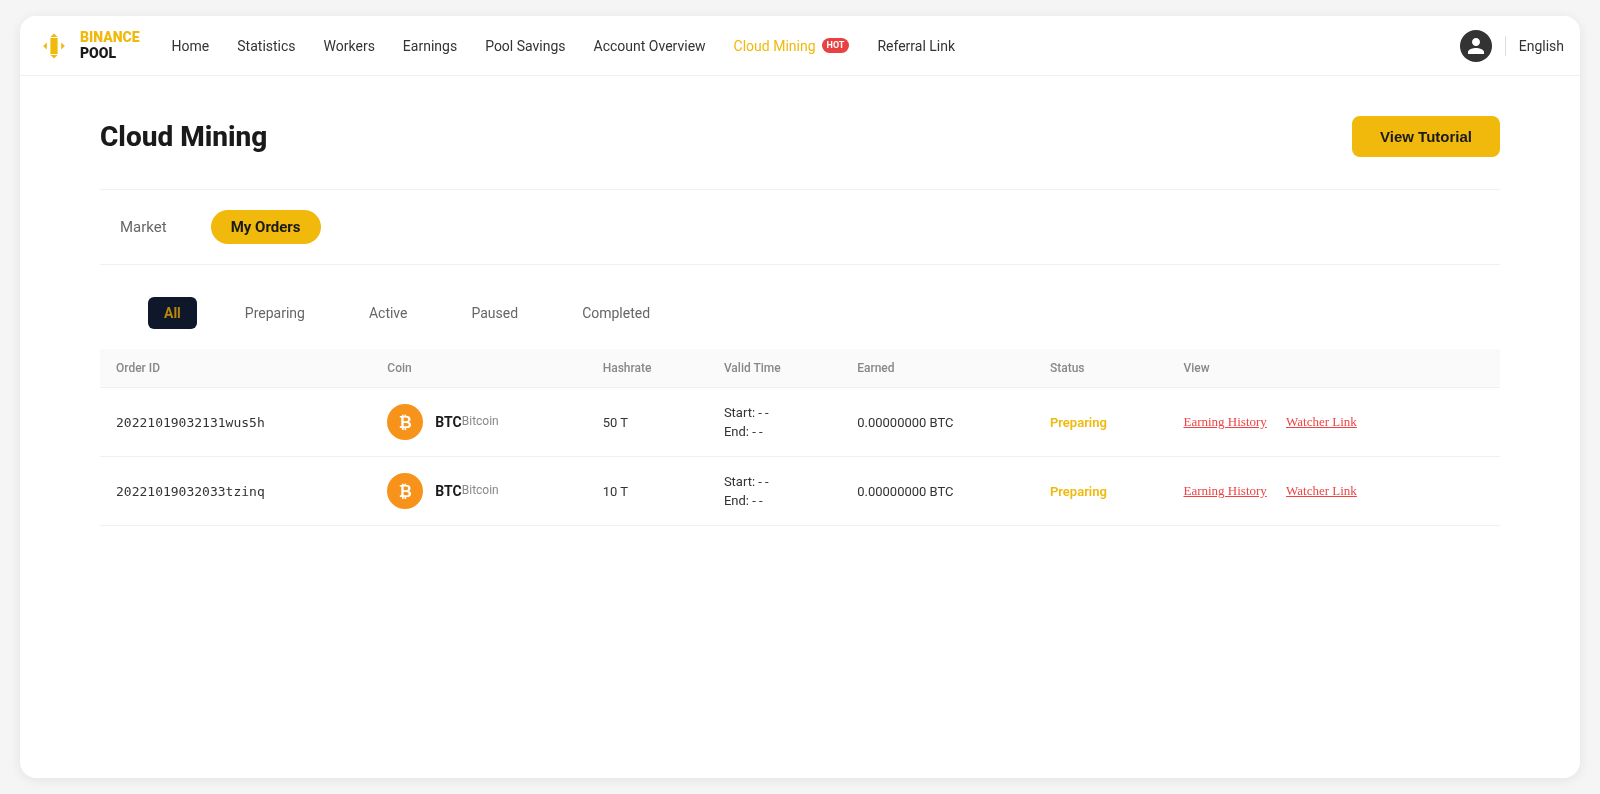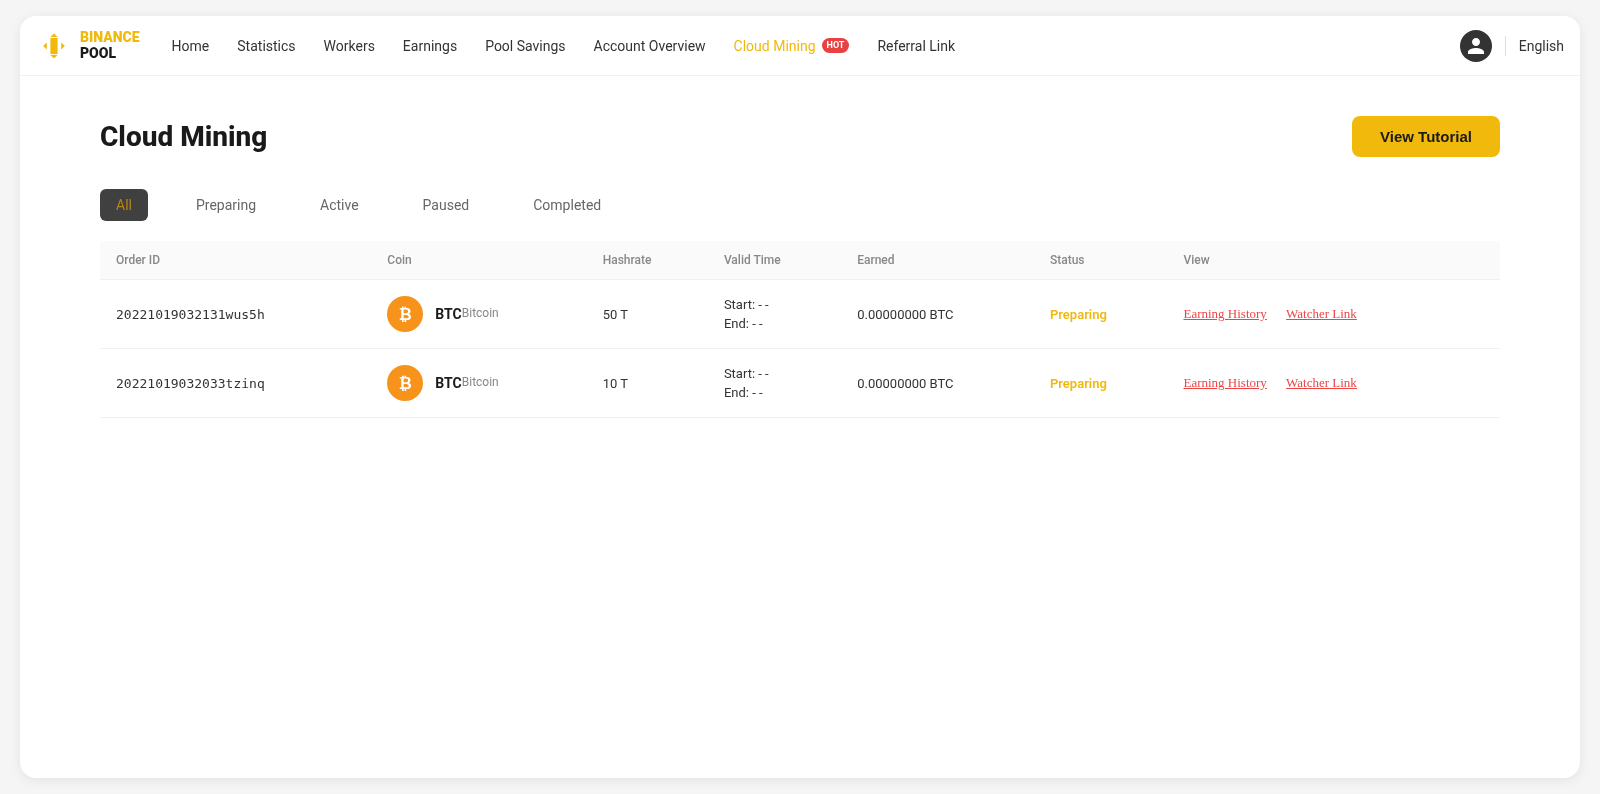"Market" div.order-tabs { html: none -> <div> <div>Market</div> <div>My Orders</div> </div> }
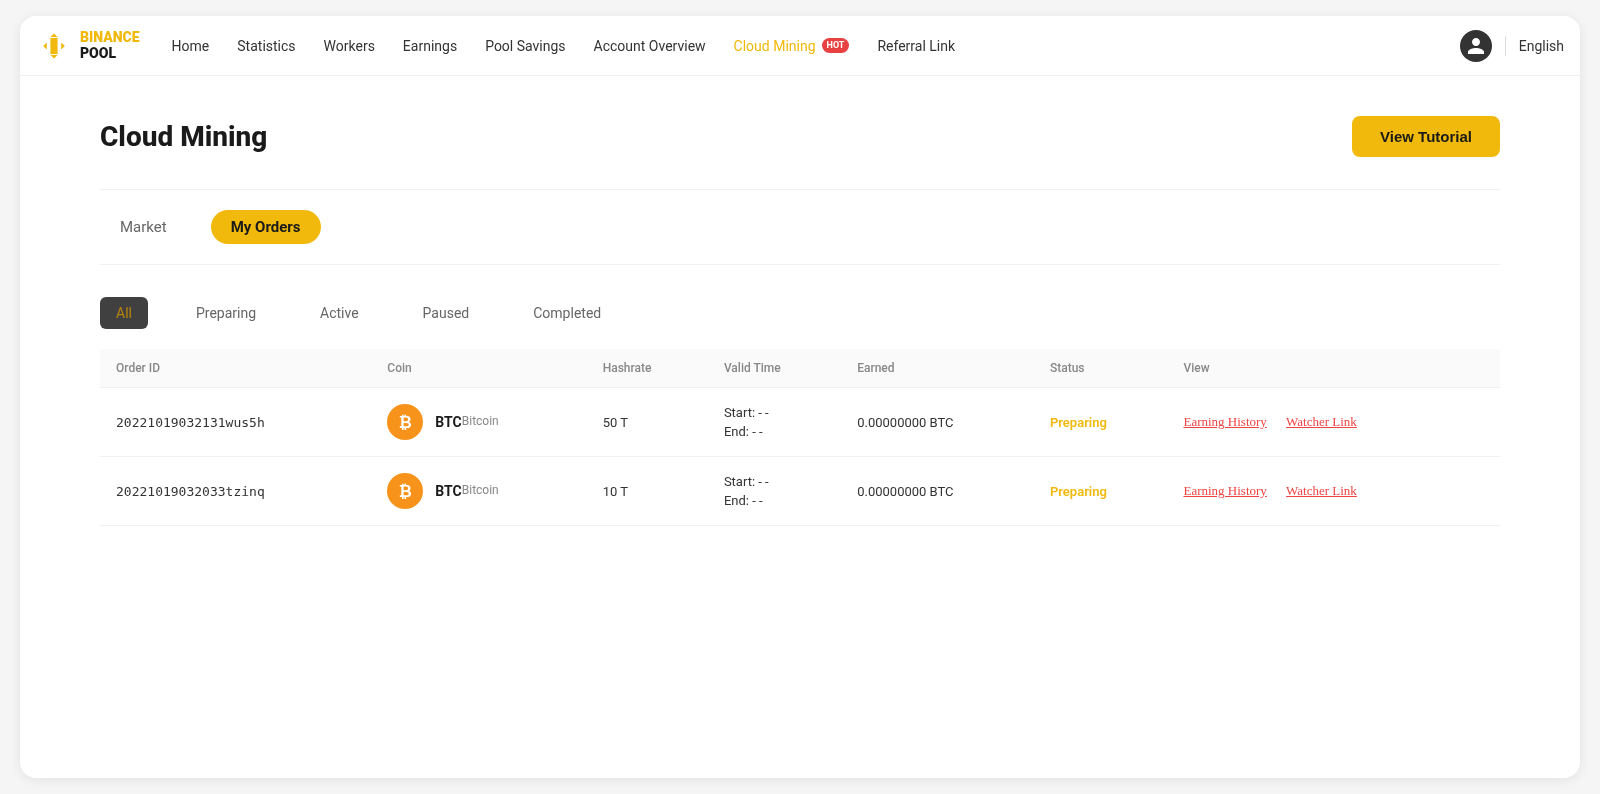"All" .status-tab.active { background: #404040 -> #0f172a; font-weight: 400 -> 700; margin-left: none -> 48px }
